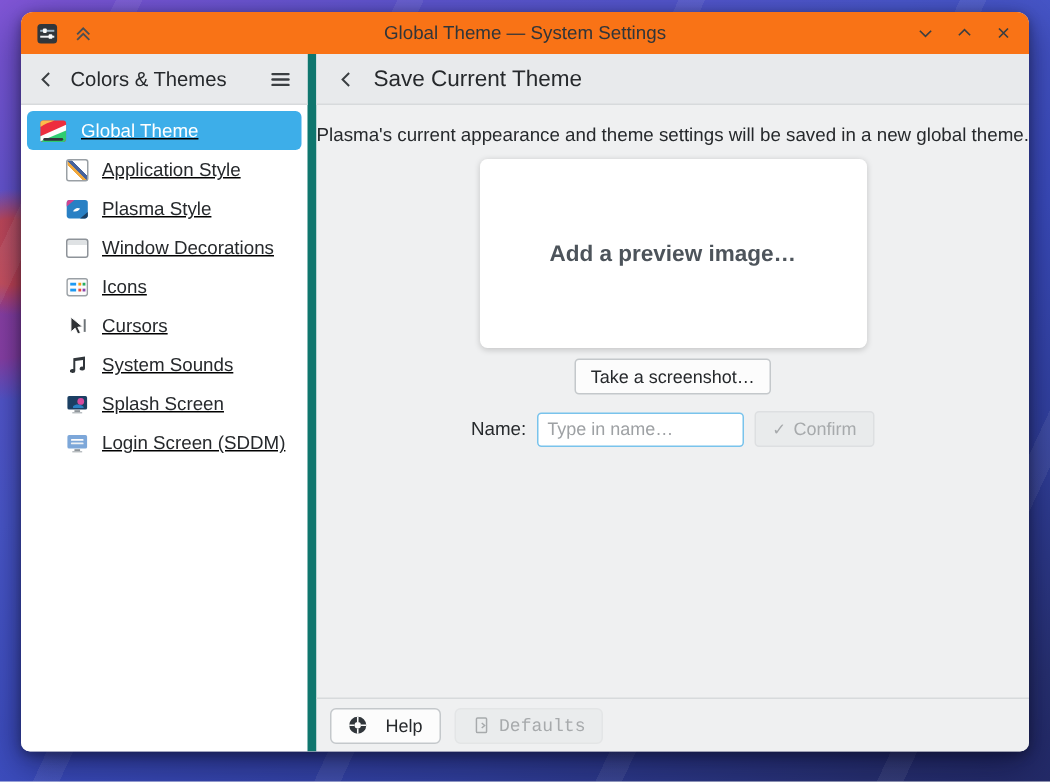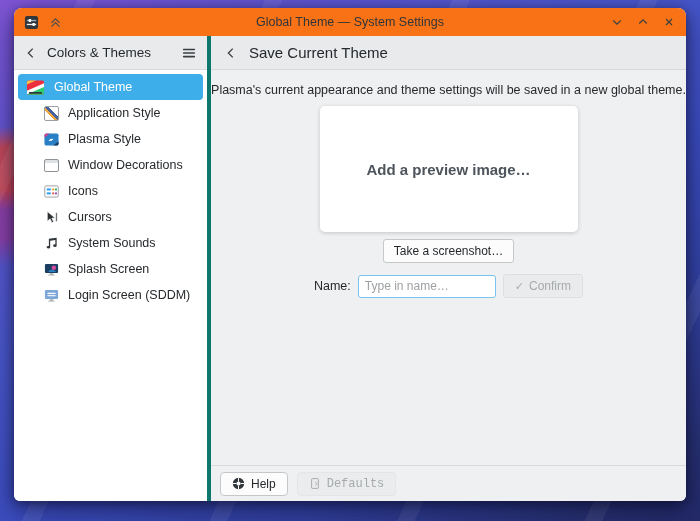"Colors & Themes" .sidebar { border-right: 4px solid #0f766e -> 6px solid #0f766e }
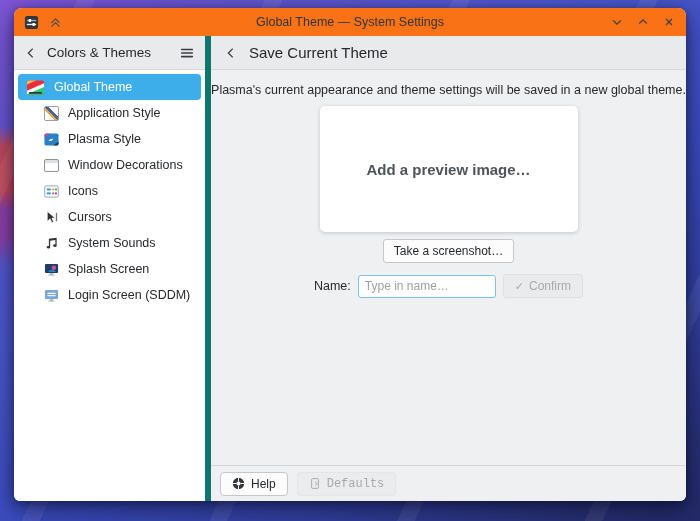"Global Theme" .sidebar-list { text-decoration: none -> underline }
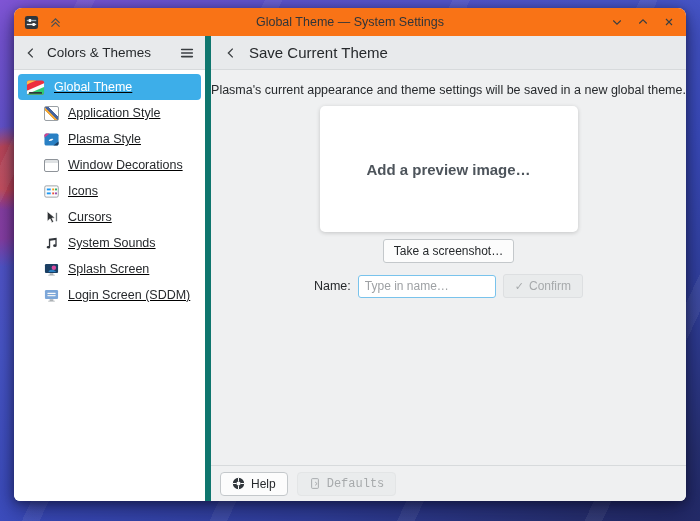"Help" .help-btn { gap: 6px -> 12px }
